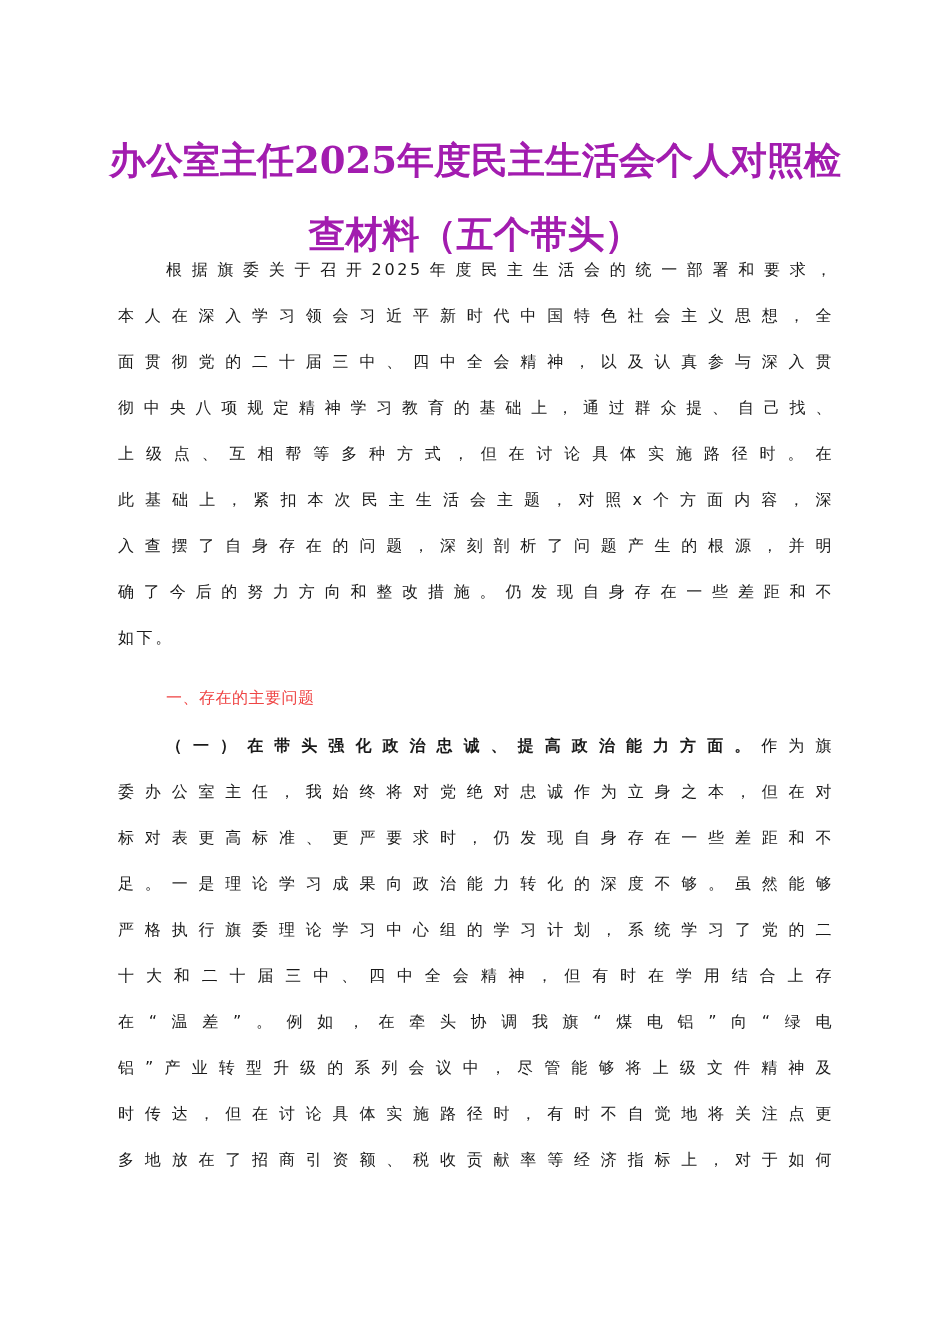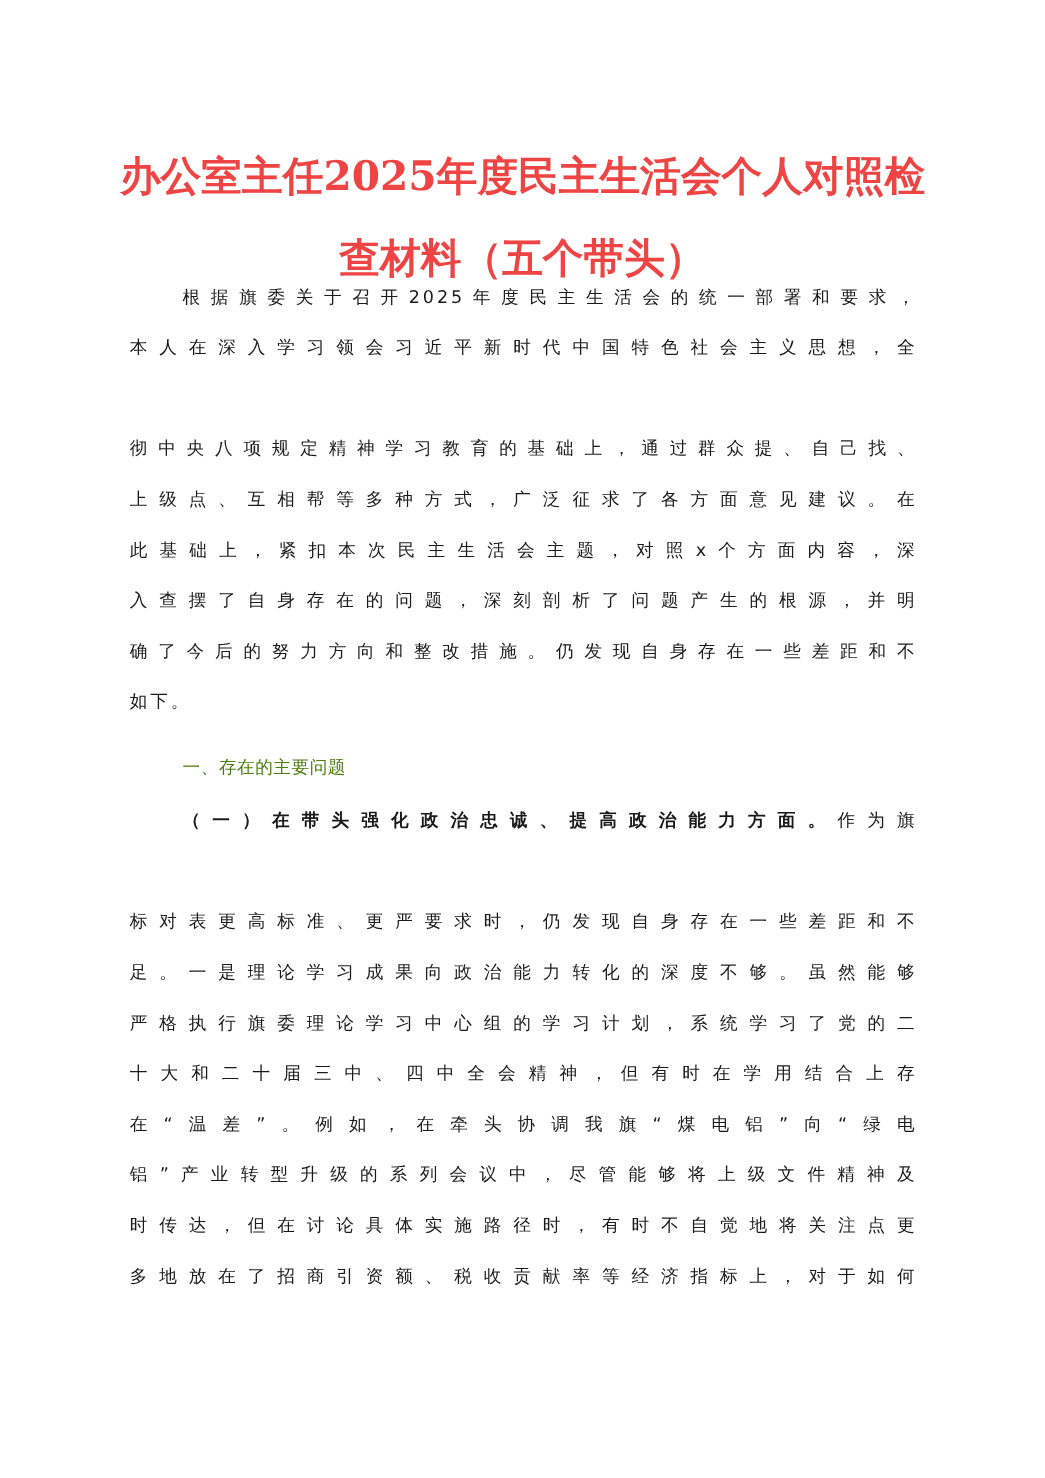"办公室主任2025年度民主生活会个人对照检" .title { color: #ef4444 -> #a21caf }
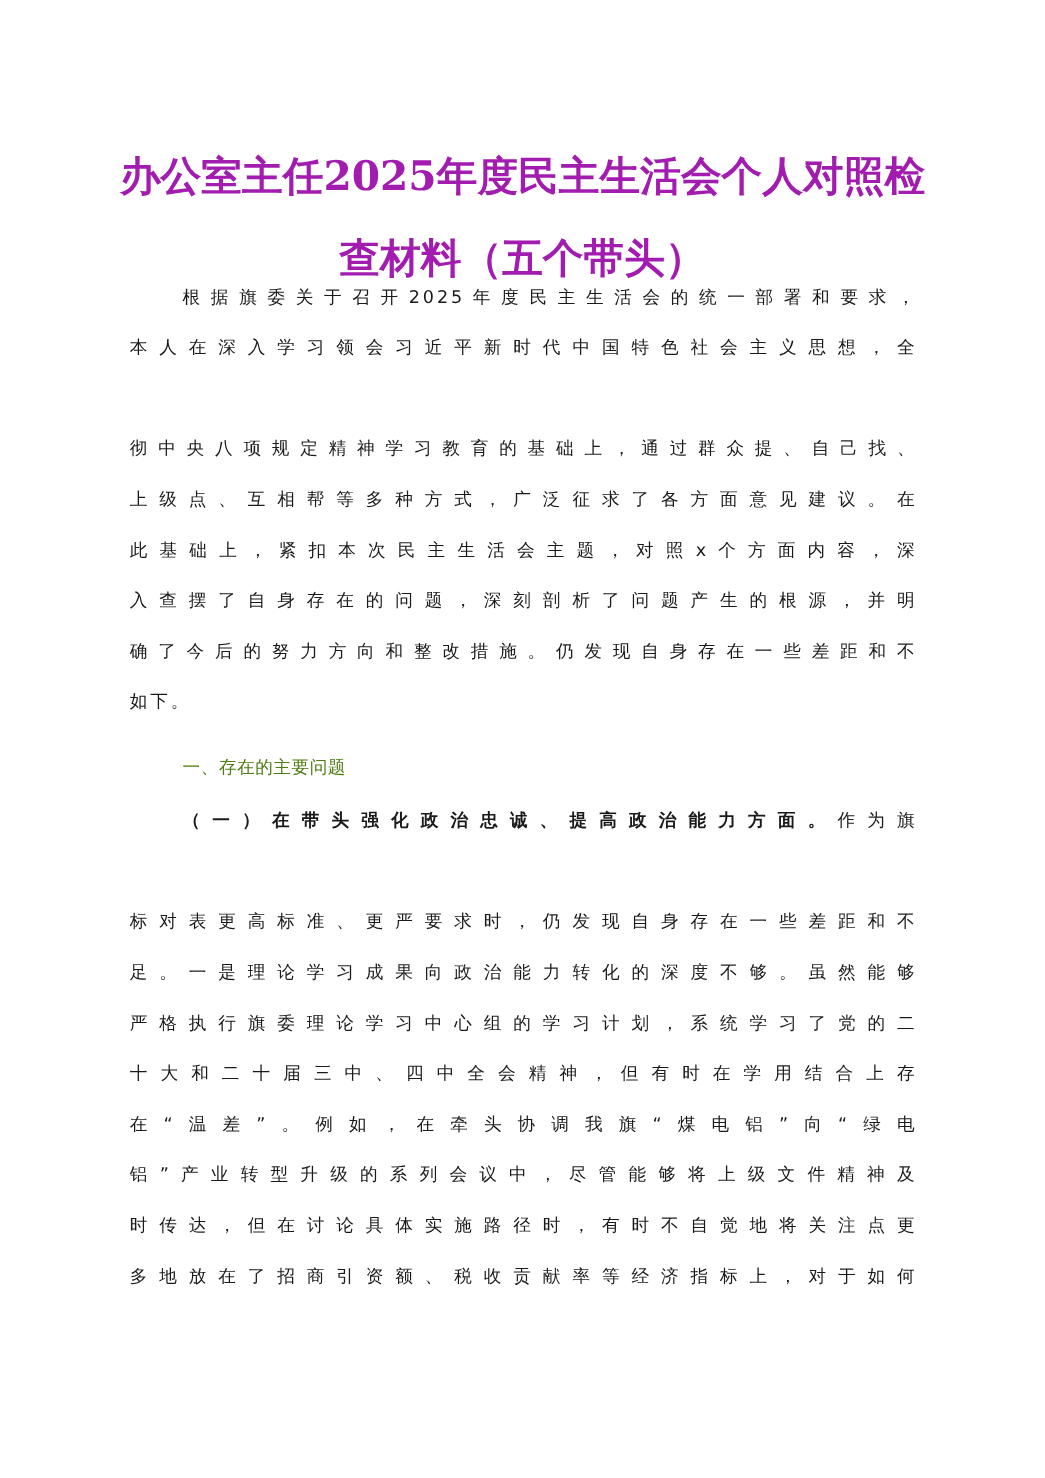"面贯彻党的二十届三中、四中全会精神，以及认真参与深入贯" div.line { html: none -> <div>面贯彻党的二十届三中、四中全会精神，以及认真参与深入贯</div> }
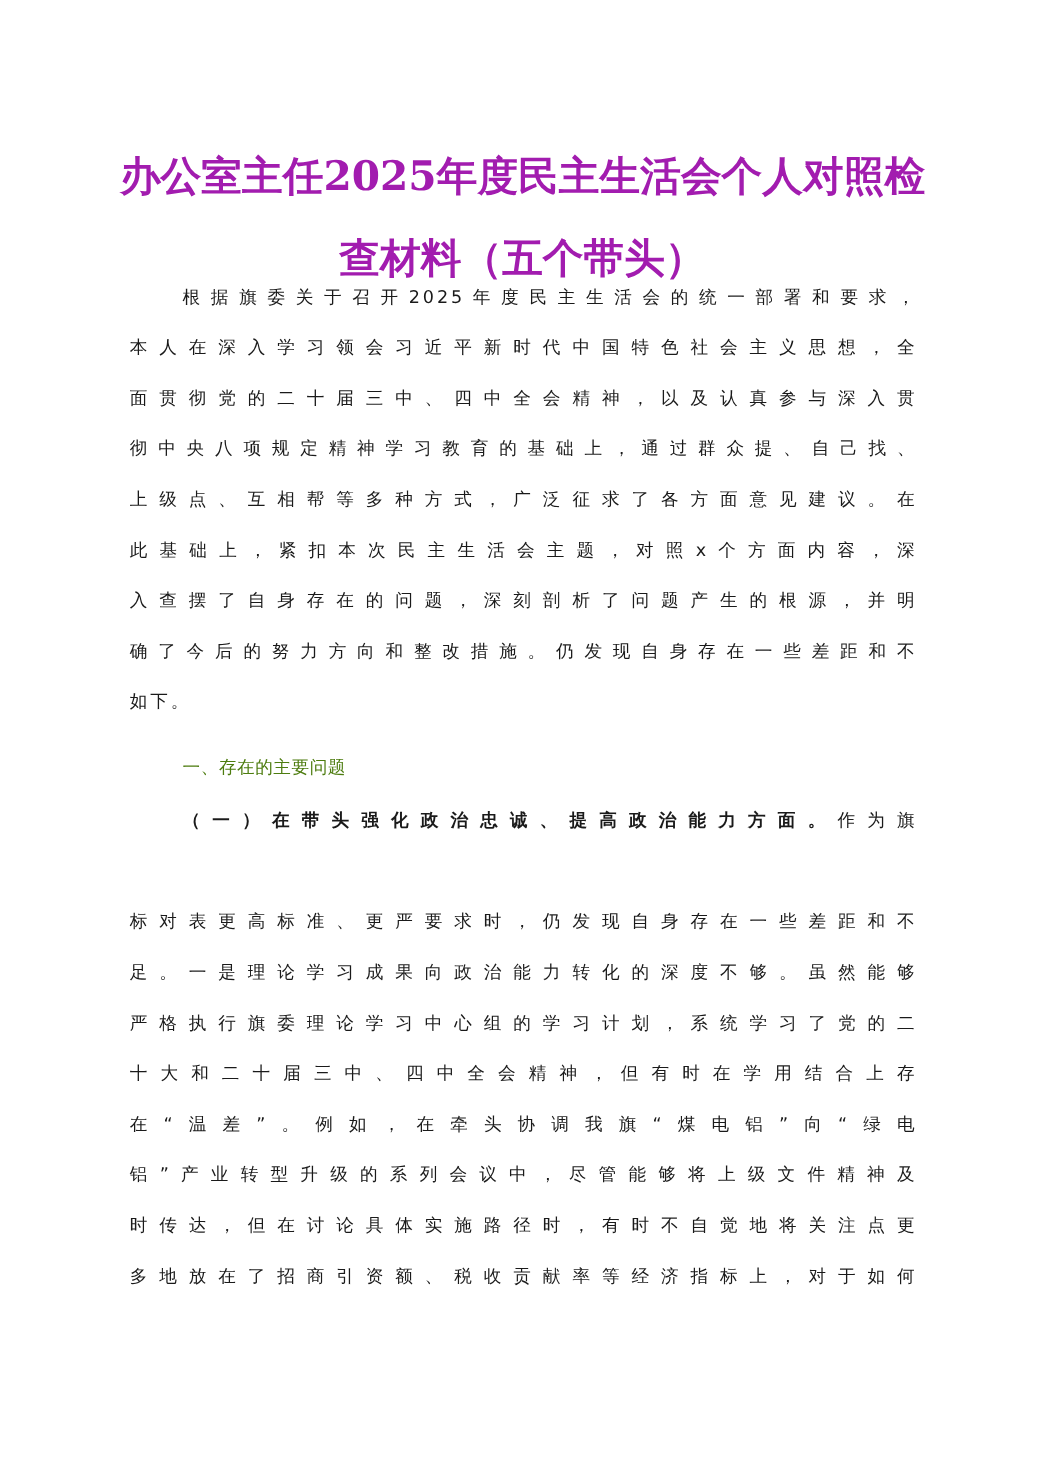"上级点、互相帮等多种方式，广泛征求了各方面意见建议。在" div.line { text: 广泛征求了各方面意见建议 -> 但在讨论具体实施路径时 }
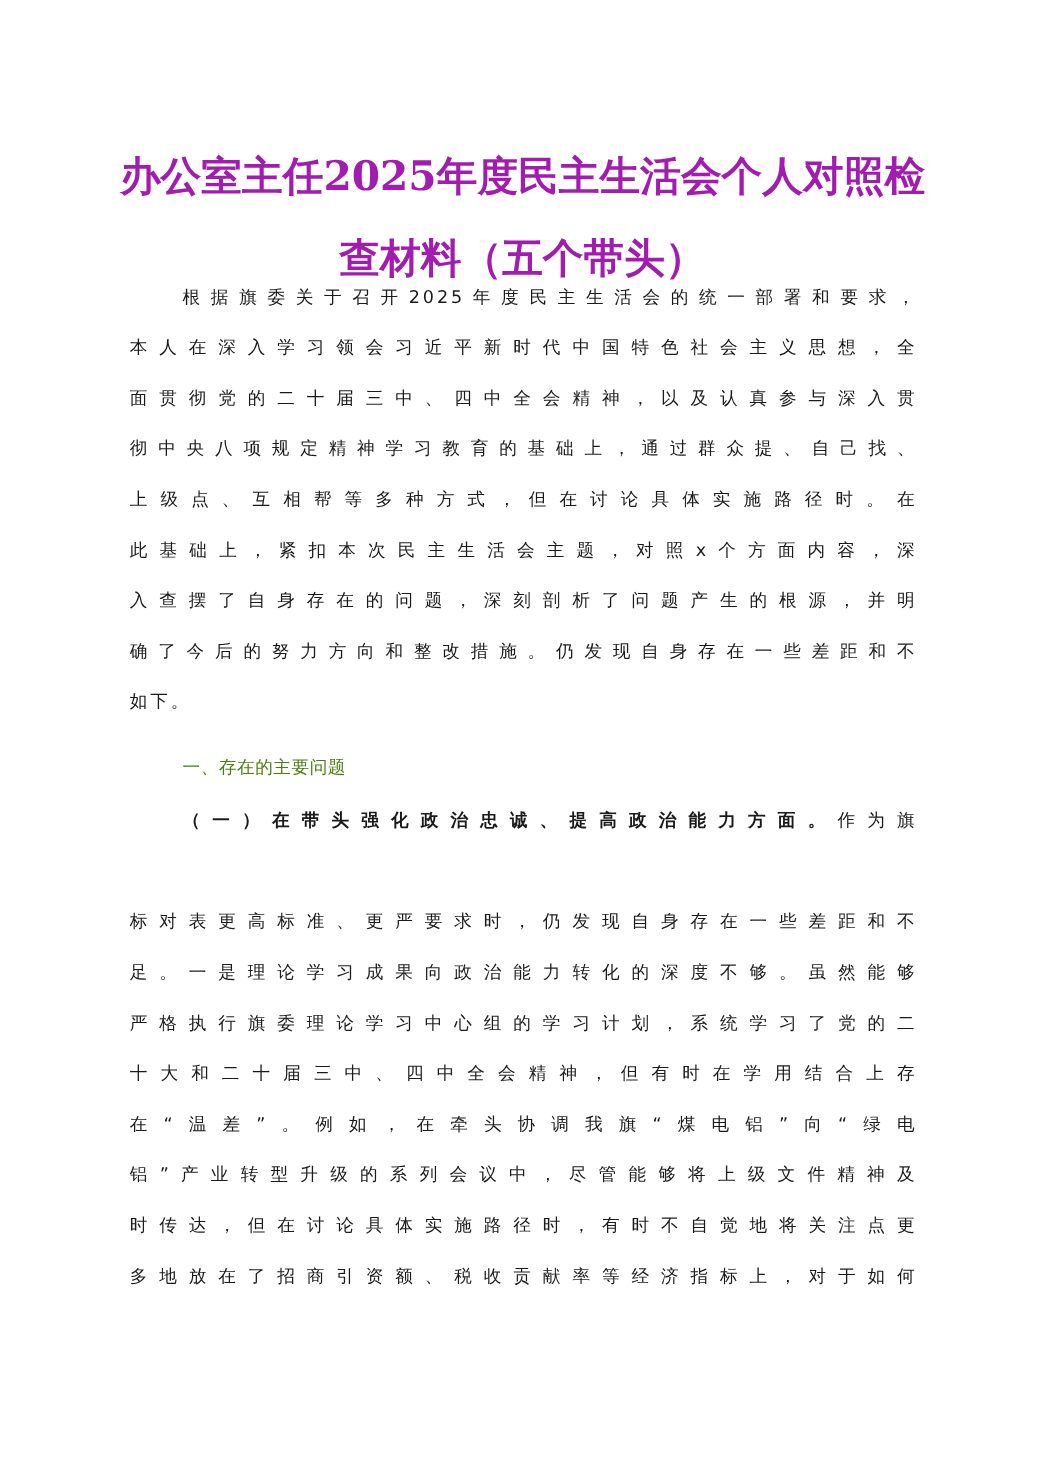"一、存在的主要问题" .heading { color: #4d7c0f -> #ef4444 }
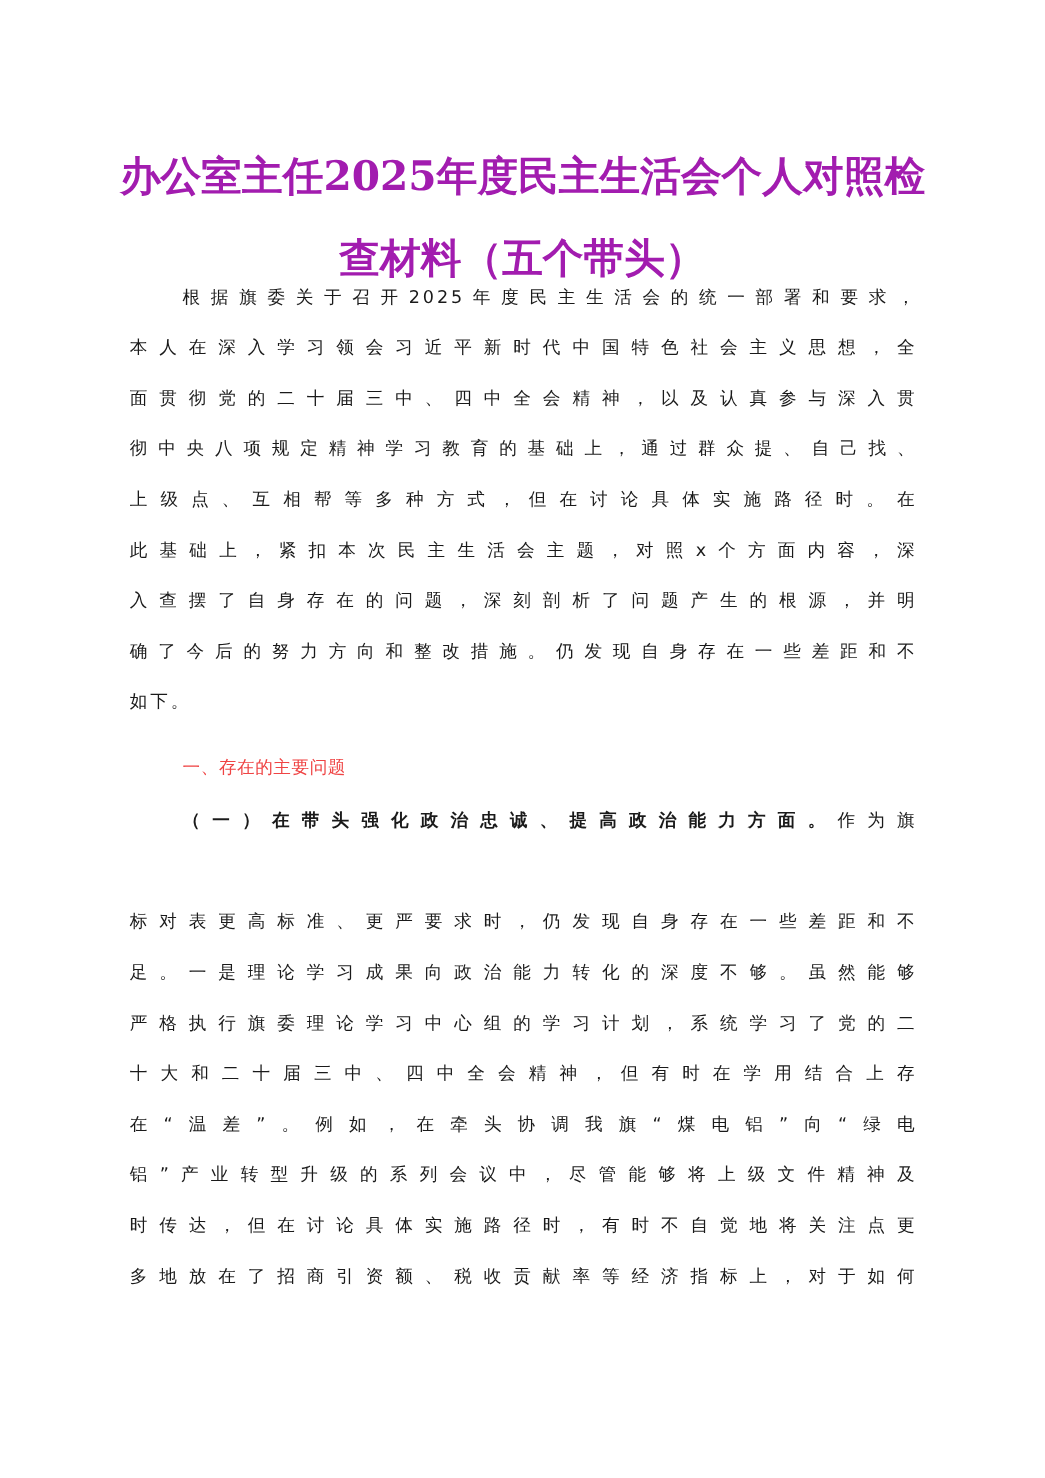"委办公室主任，我始终将对党绝对忠诚作为立身之本，但在对" div.line { html: none -> <div>委办公室主任，我始终将对党绝对忠诚作为立身之本，但在对</div> }
